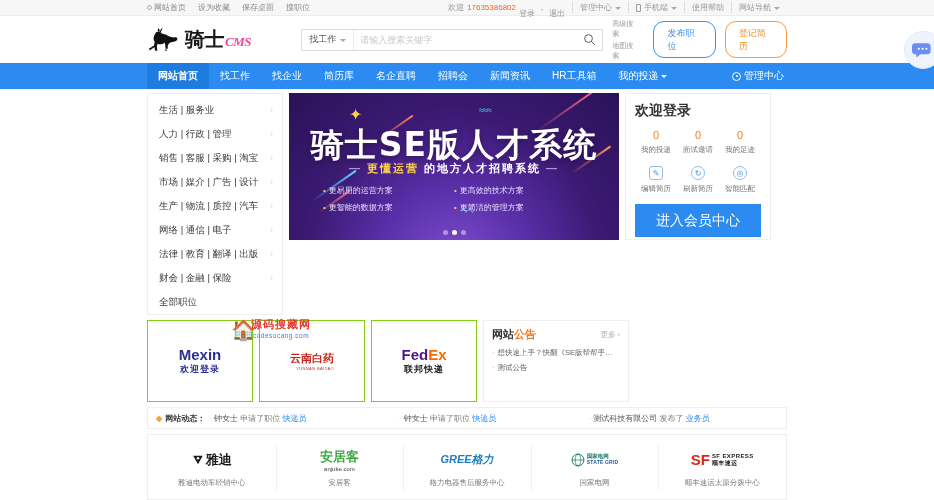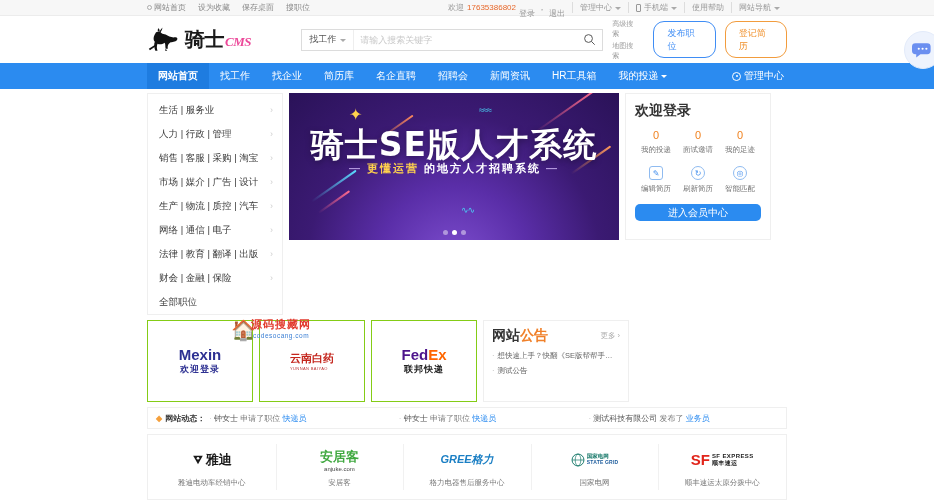"更易用的运营方案" div.bullets { html: none -> <div> <span>更易用的运营方案</span> <span>更高效的技术方案</span> <span>更智能的数据方案</span> <span>更简洁的管理方案</span> </div> }
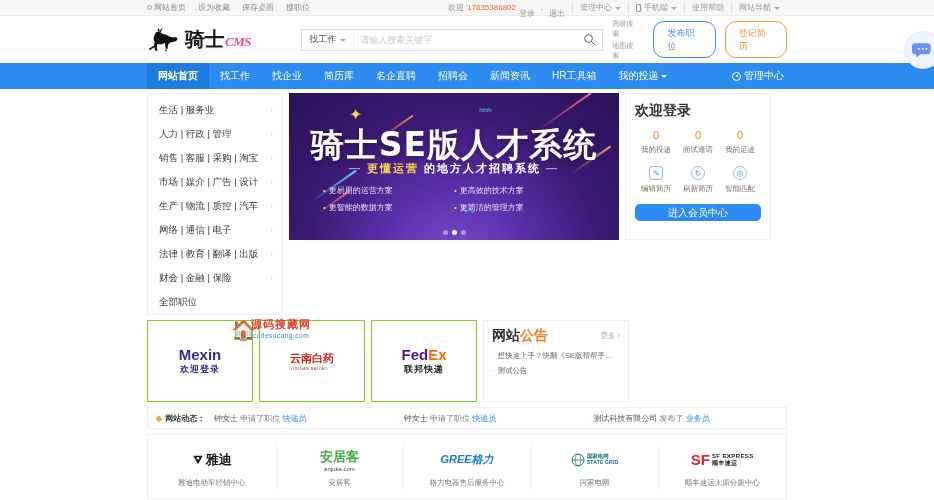"进入会员中心" .login .enter { border-radius: 5px -> 0; font-size: 10px -> 14px; height: 17px -> 33px }
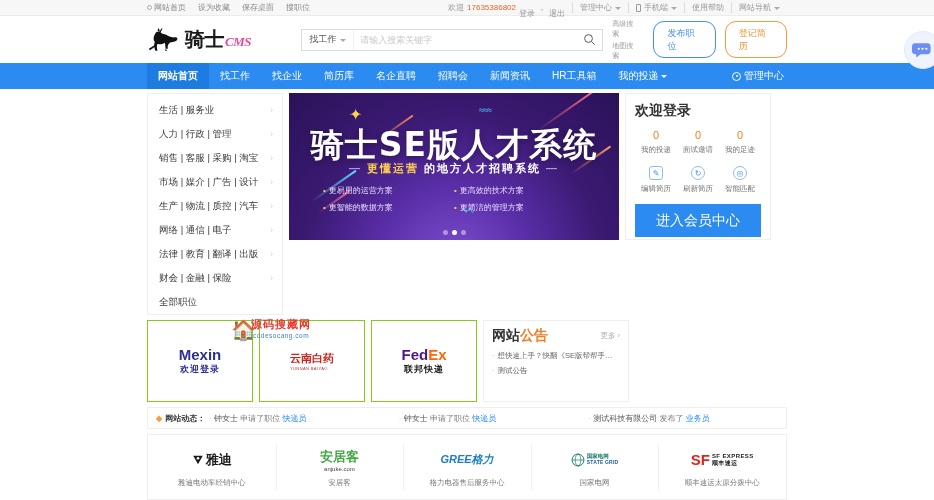"网站公告" .notice .ntitle { font-size: 14px -> 11px }
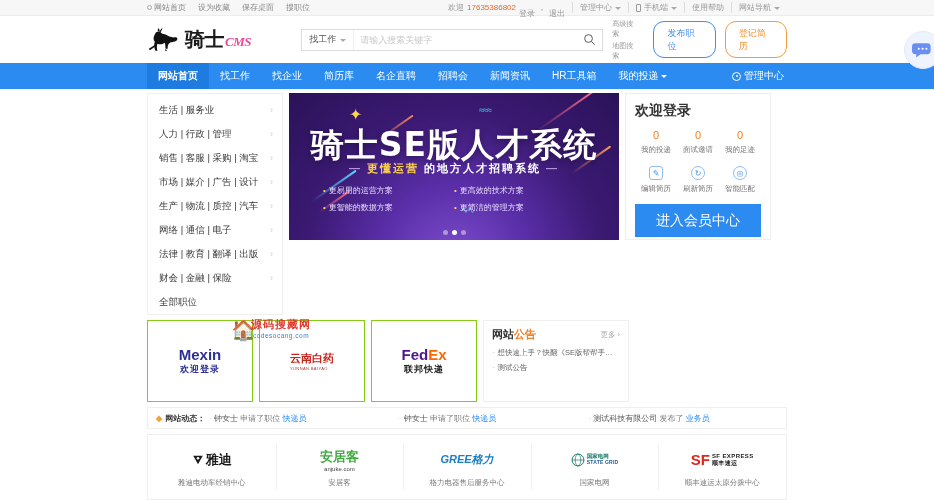"云南白药" div { text-align: left -> right }
